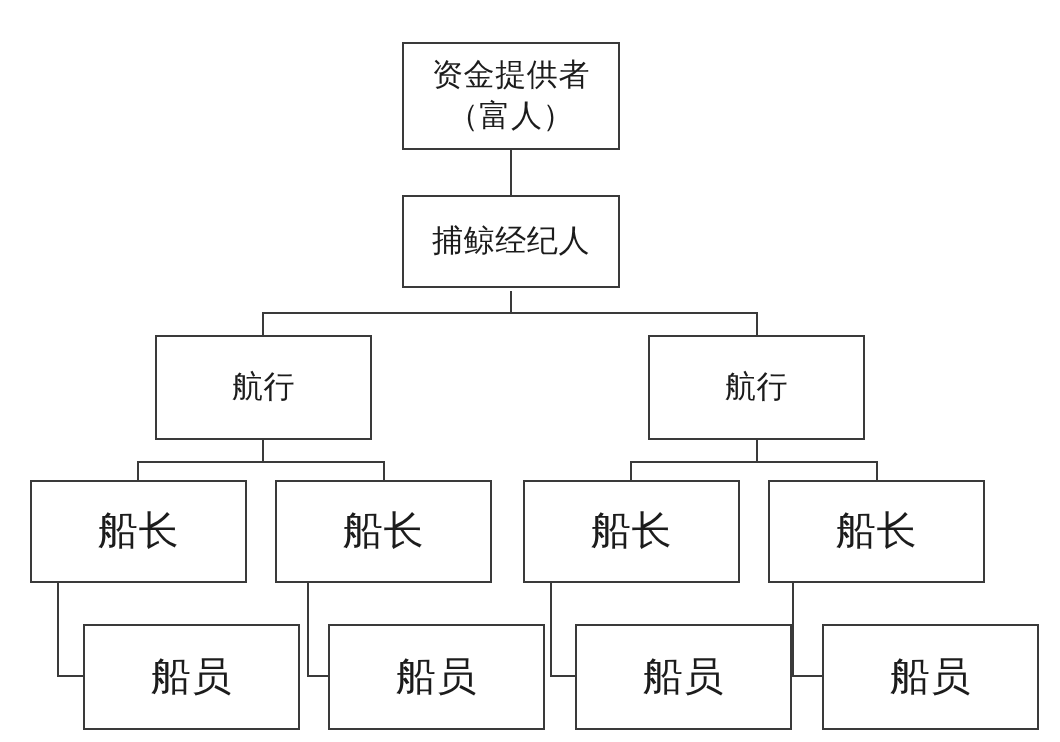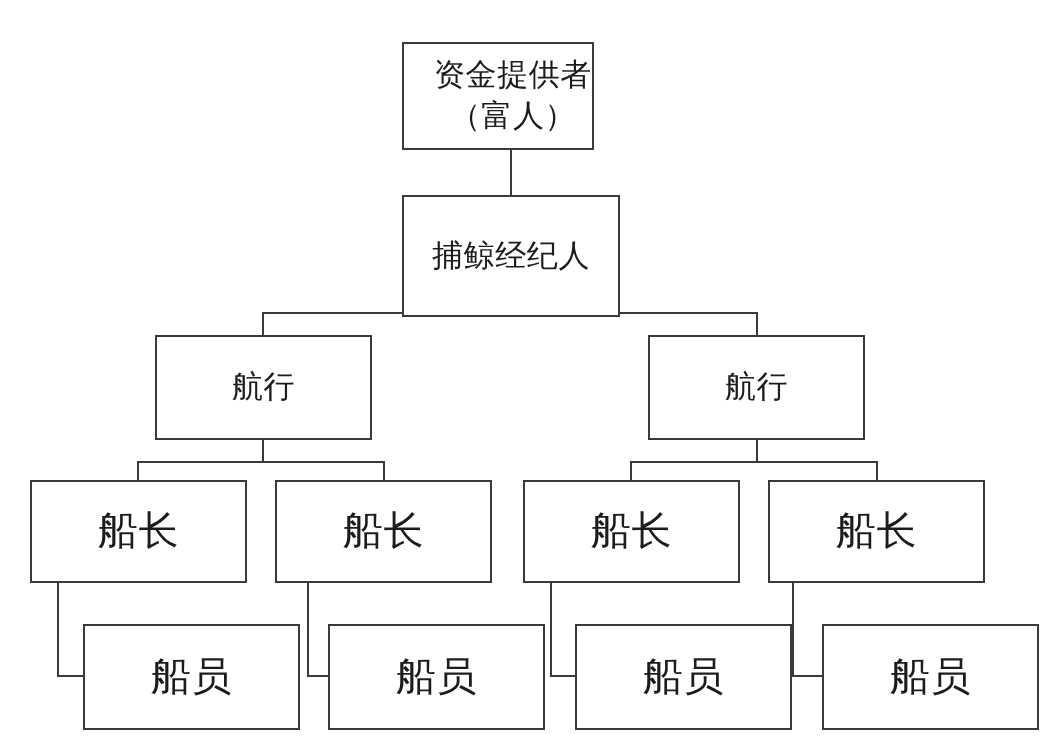"资金提供者" div.node-box { justify-content: flex-end -> none; width: 192px -> 218px }
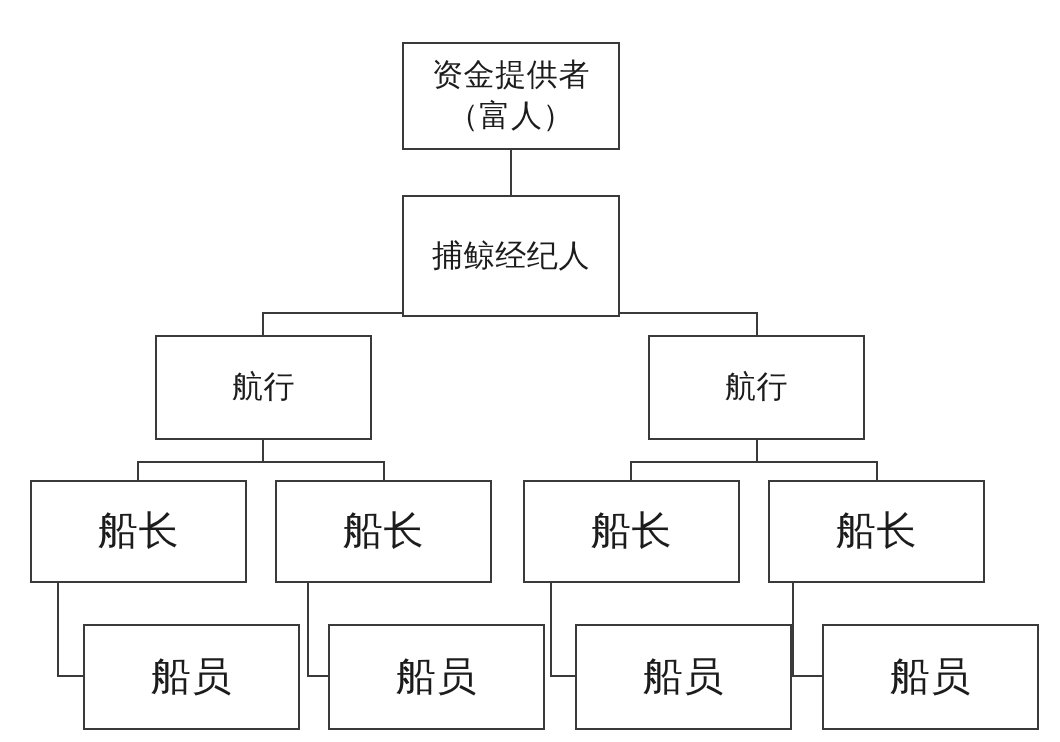"捕鲸经纪人" div.node-box { height: 122px -> 93px }
